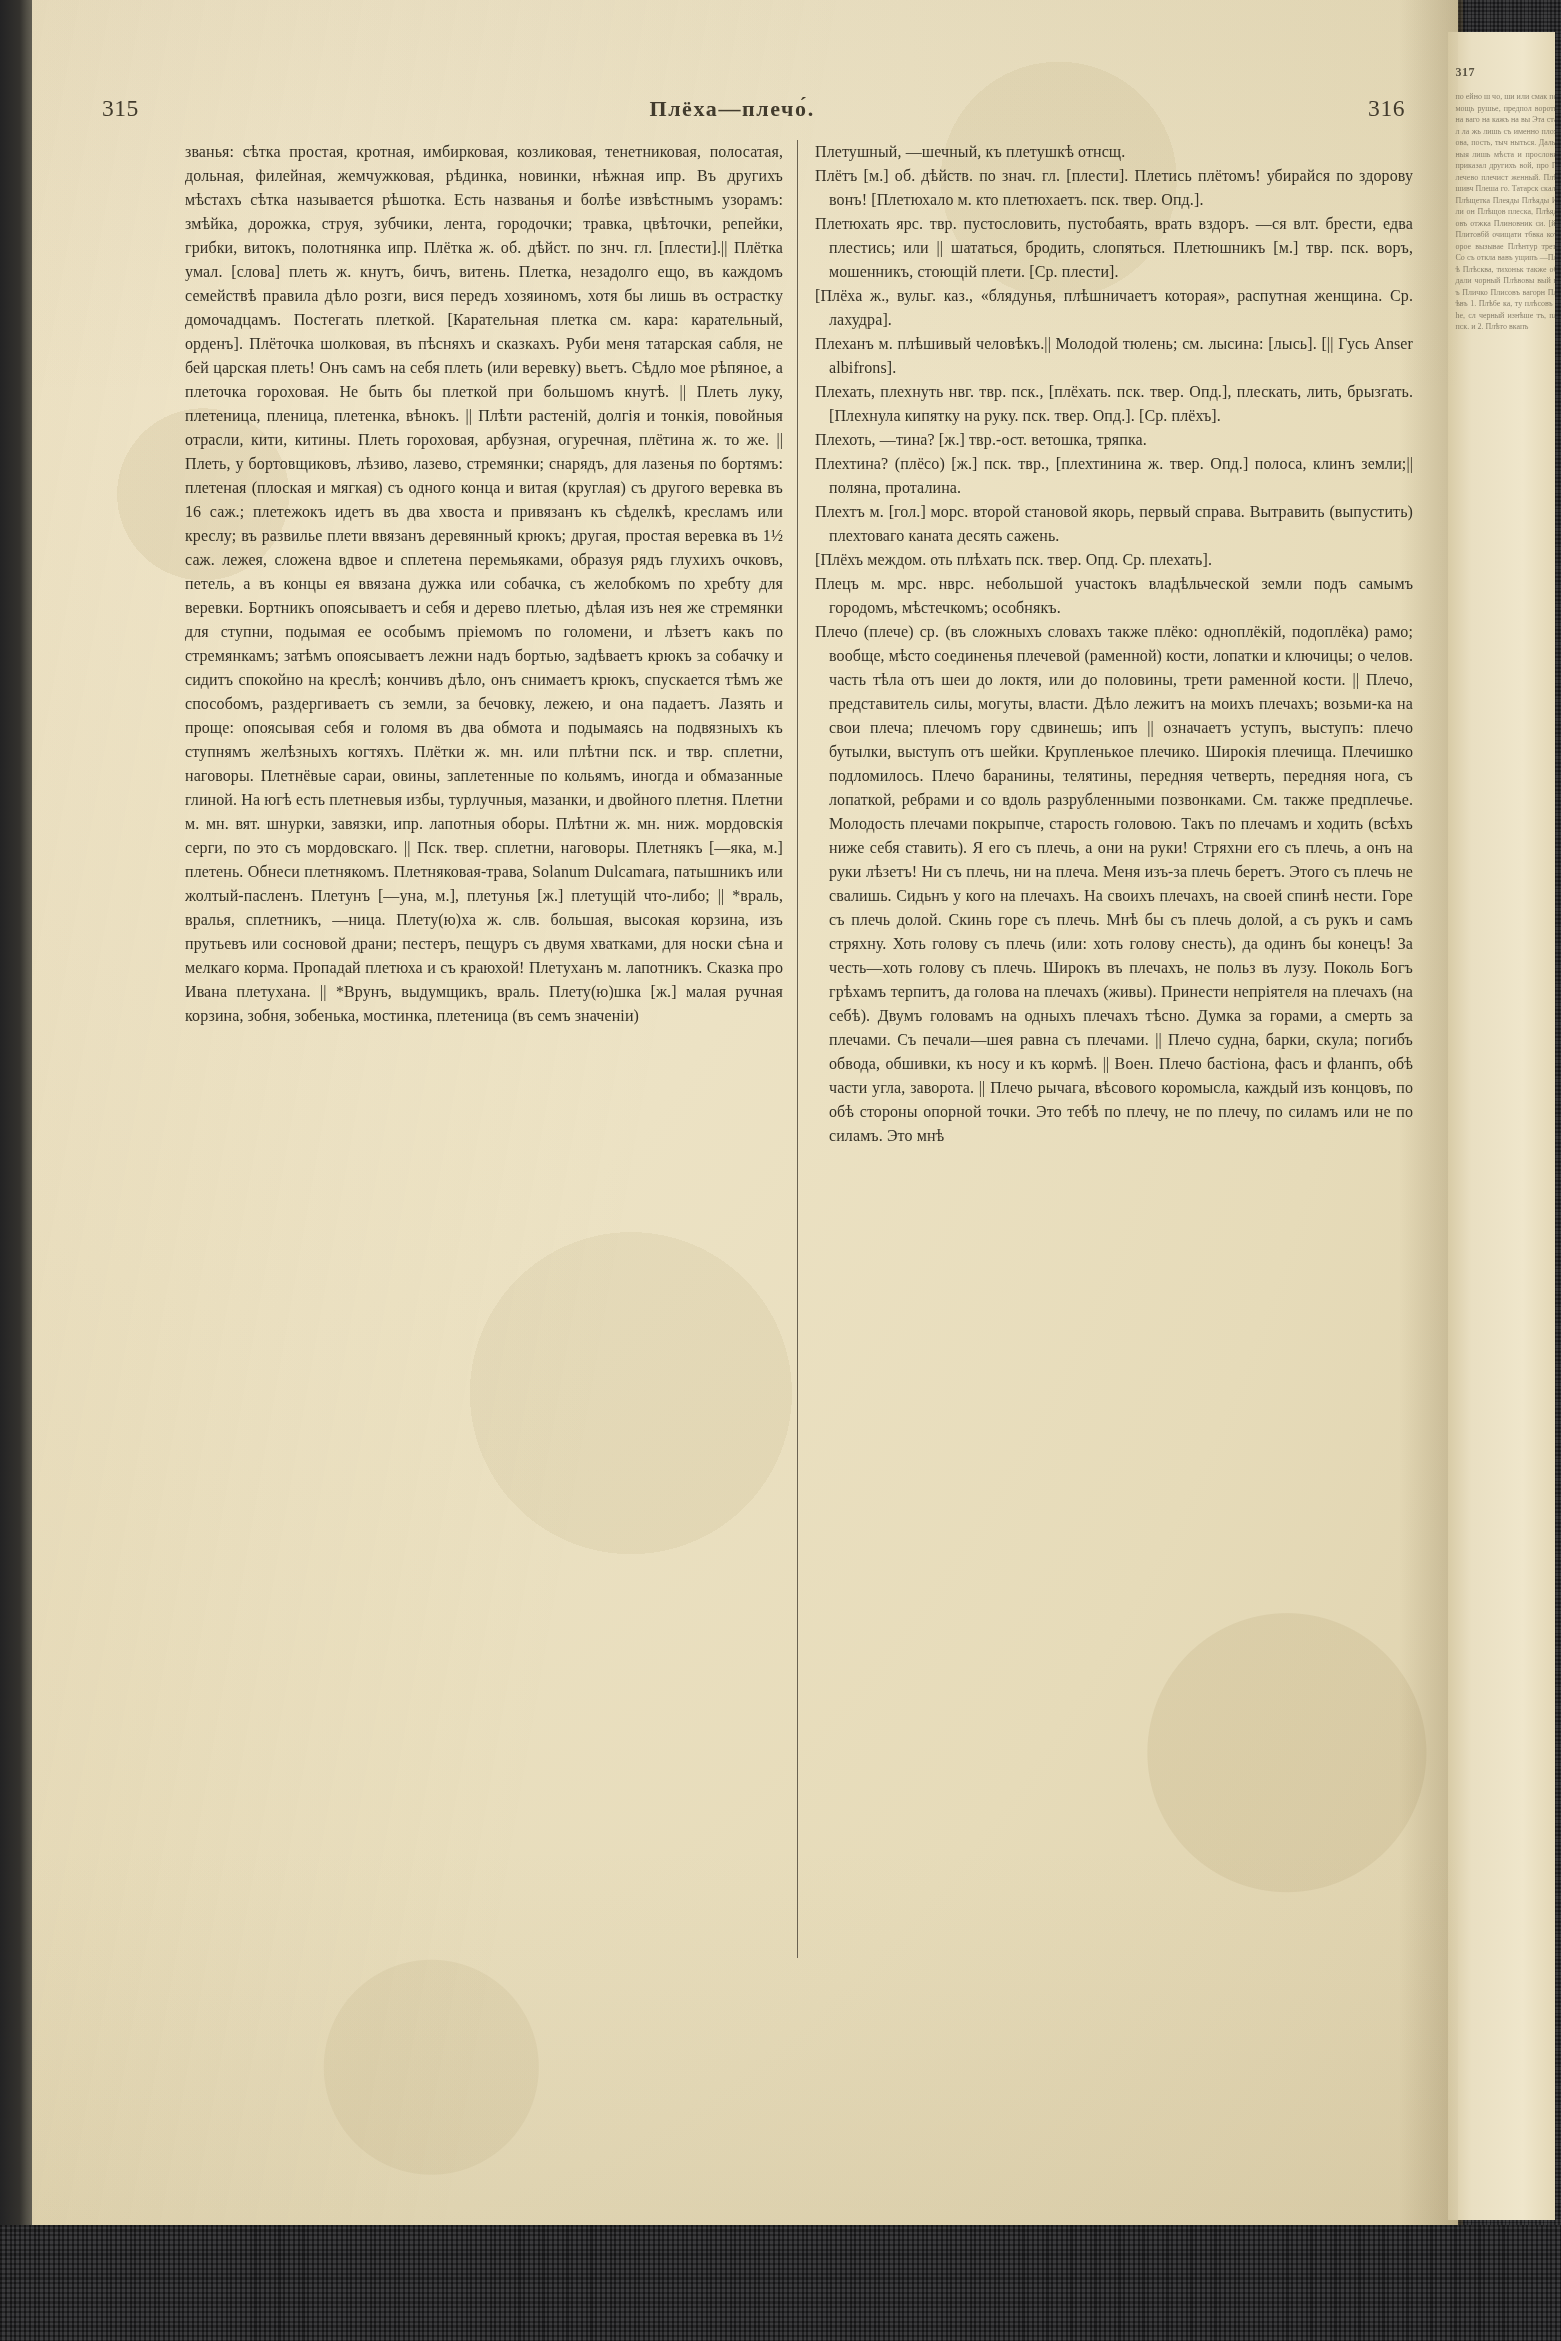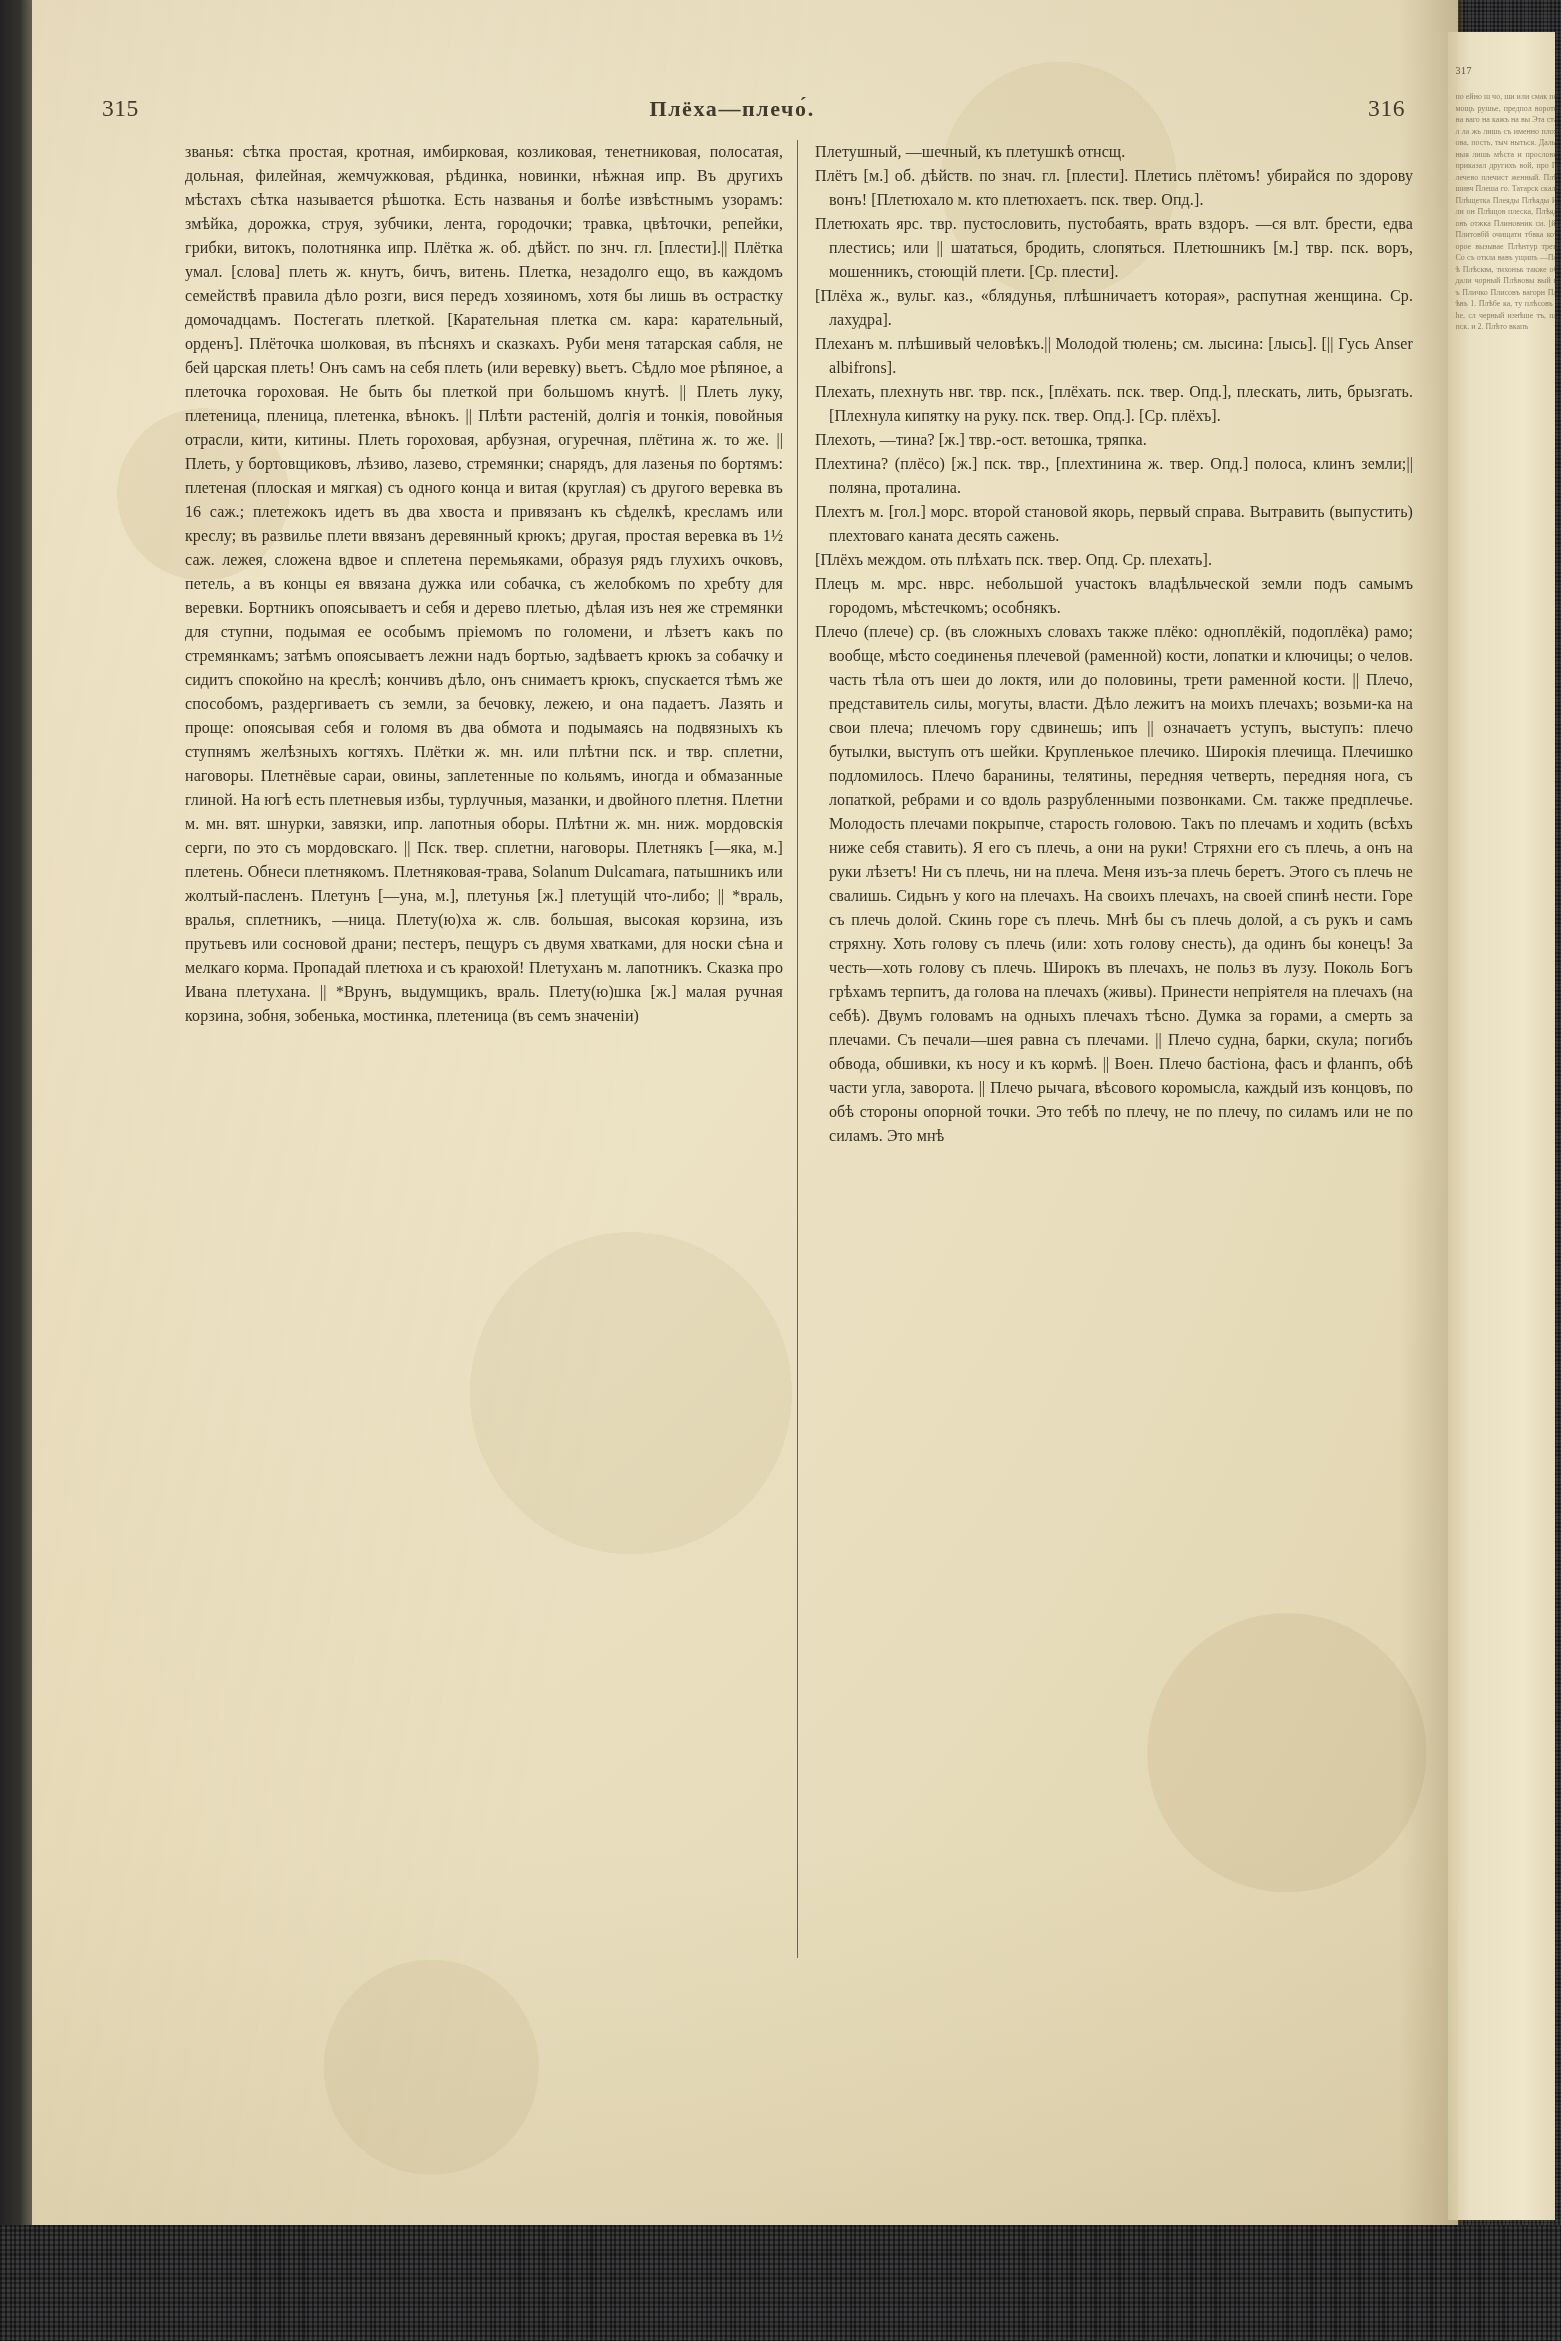"317" #next-leaf .sliver-num { font-size: 10px -> 12px; font-weight: none -> bold }
